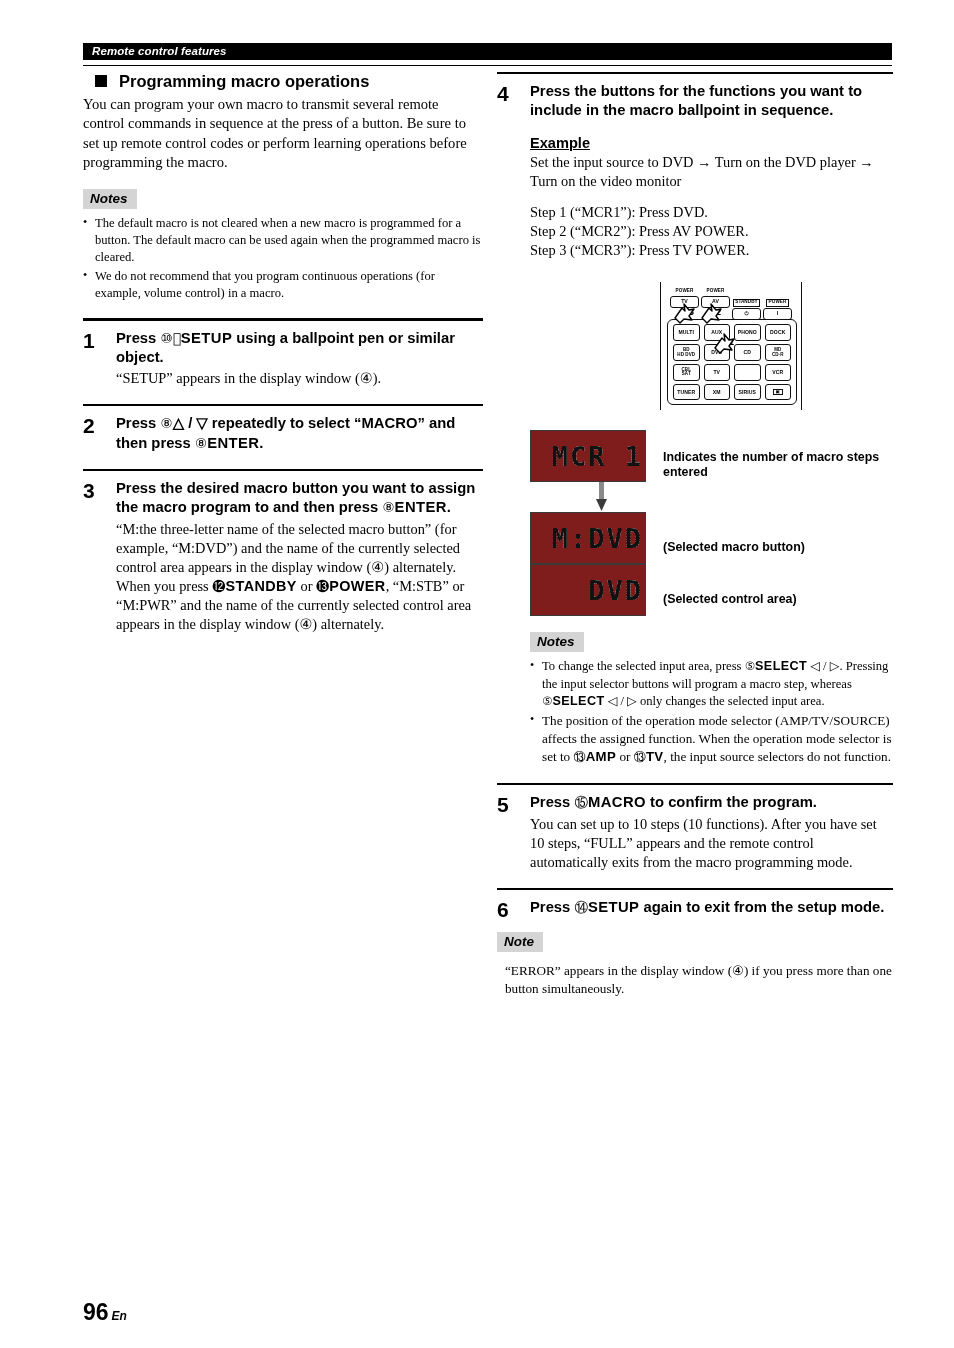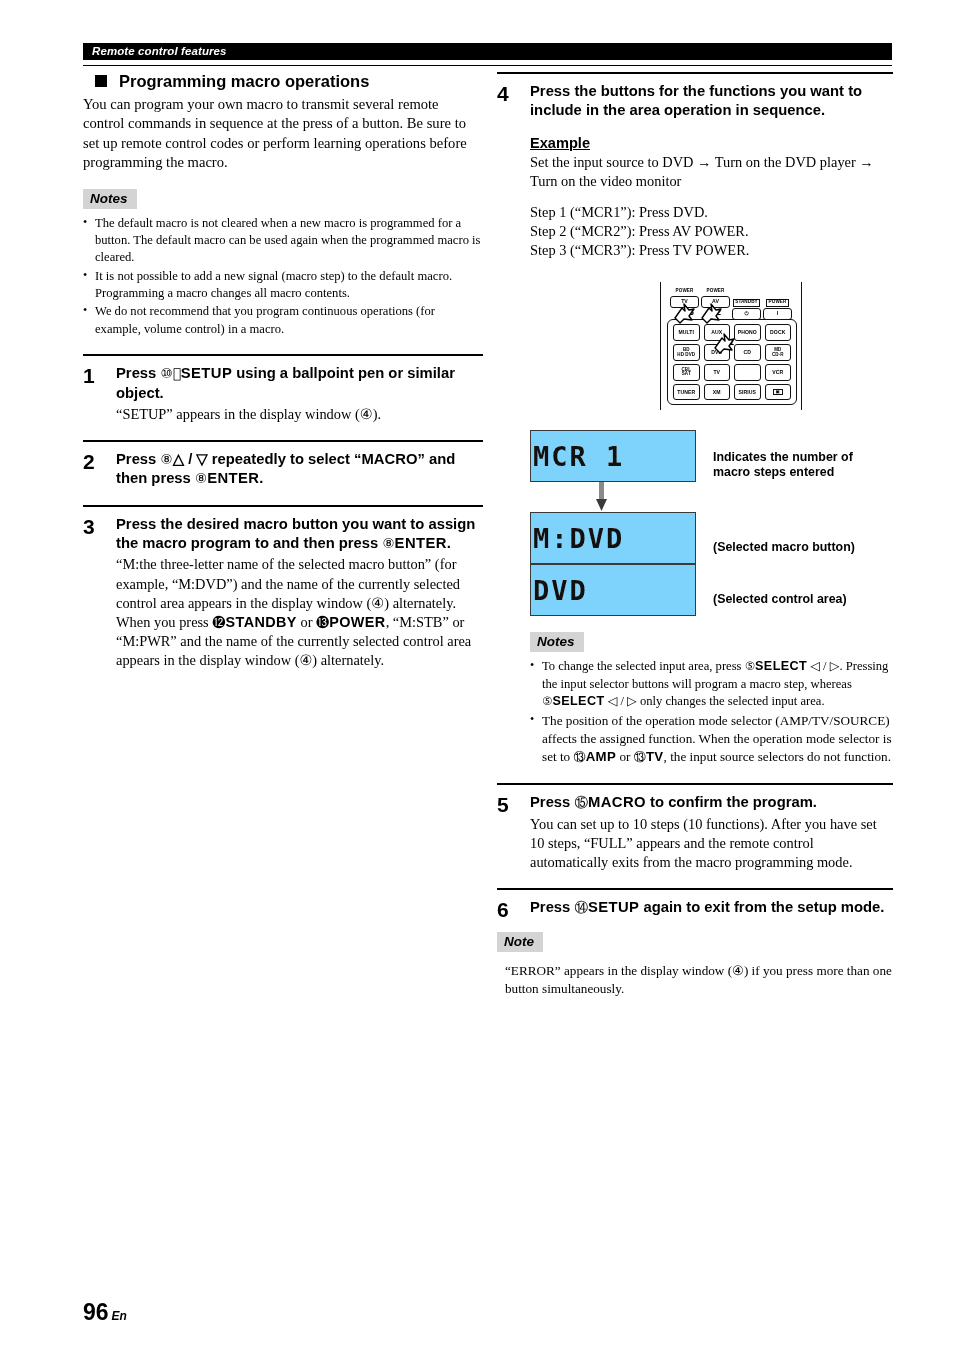"Press the buttons for the" div.step-title { text: area operation -> macro ballpoint }
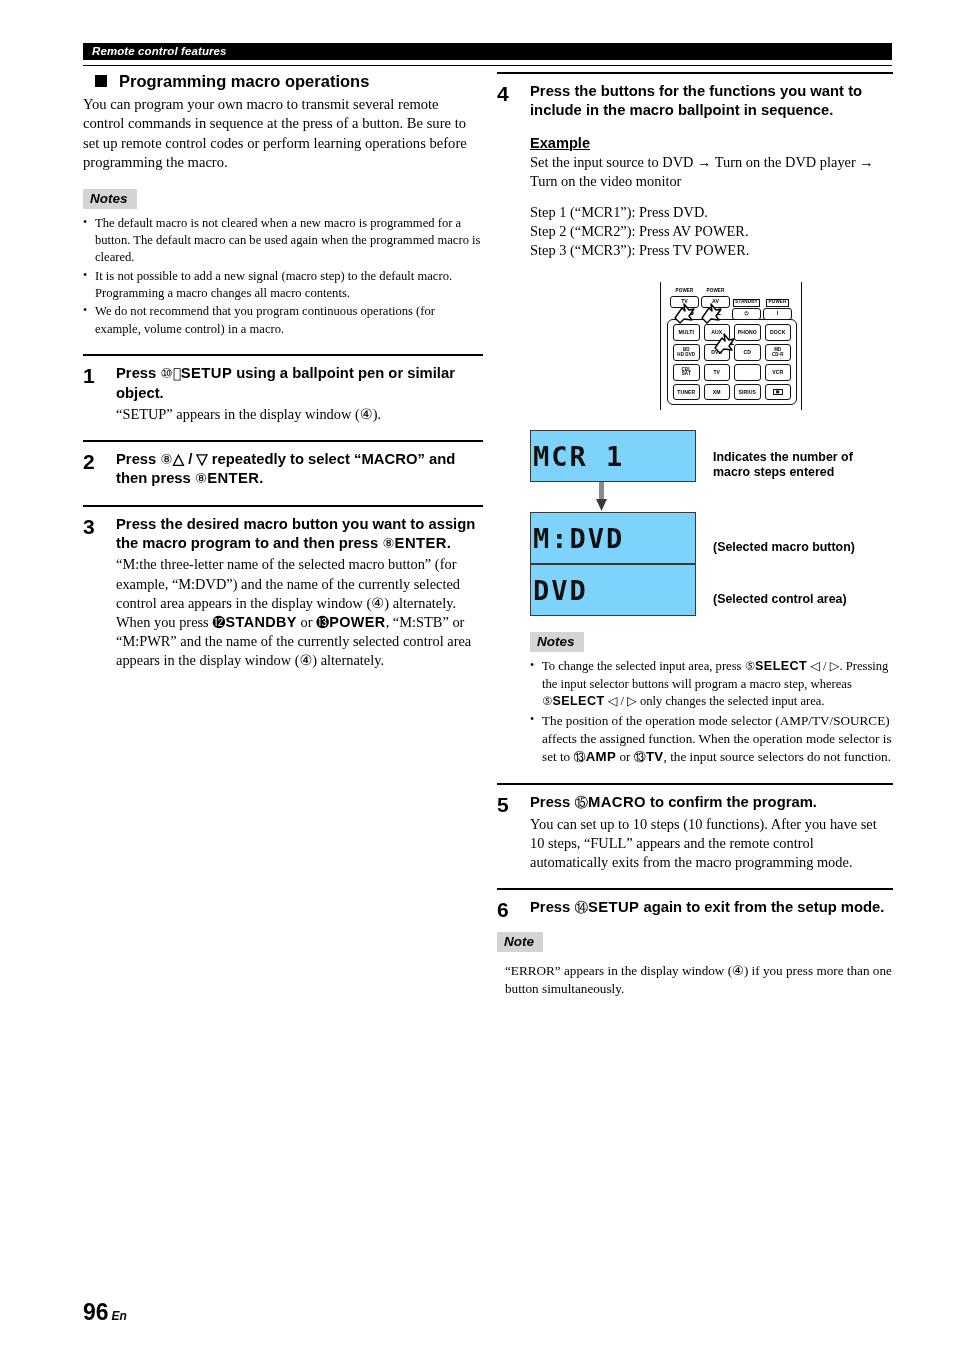"It is not possible to" li { html: <li>It is not possible to add a new signal (macro step) to the default macro. Programming a macro changes all macro contents.</li> -> none }
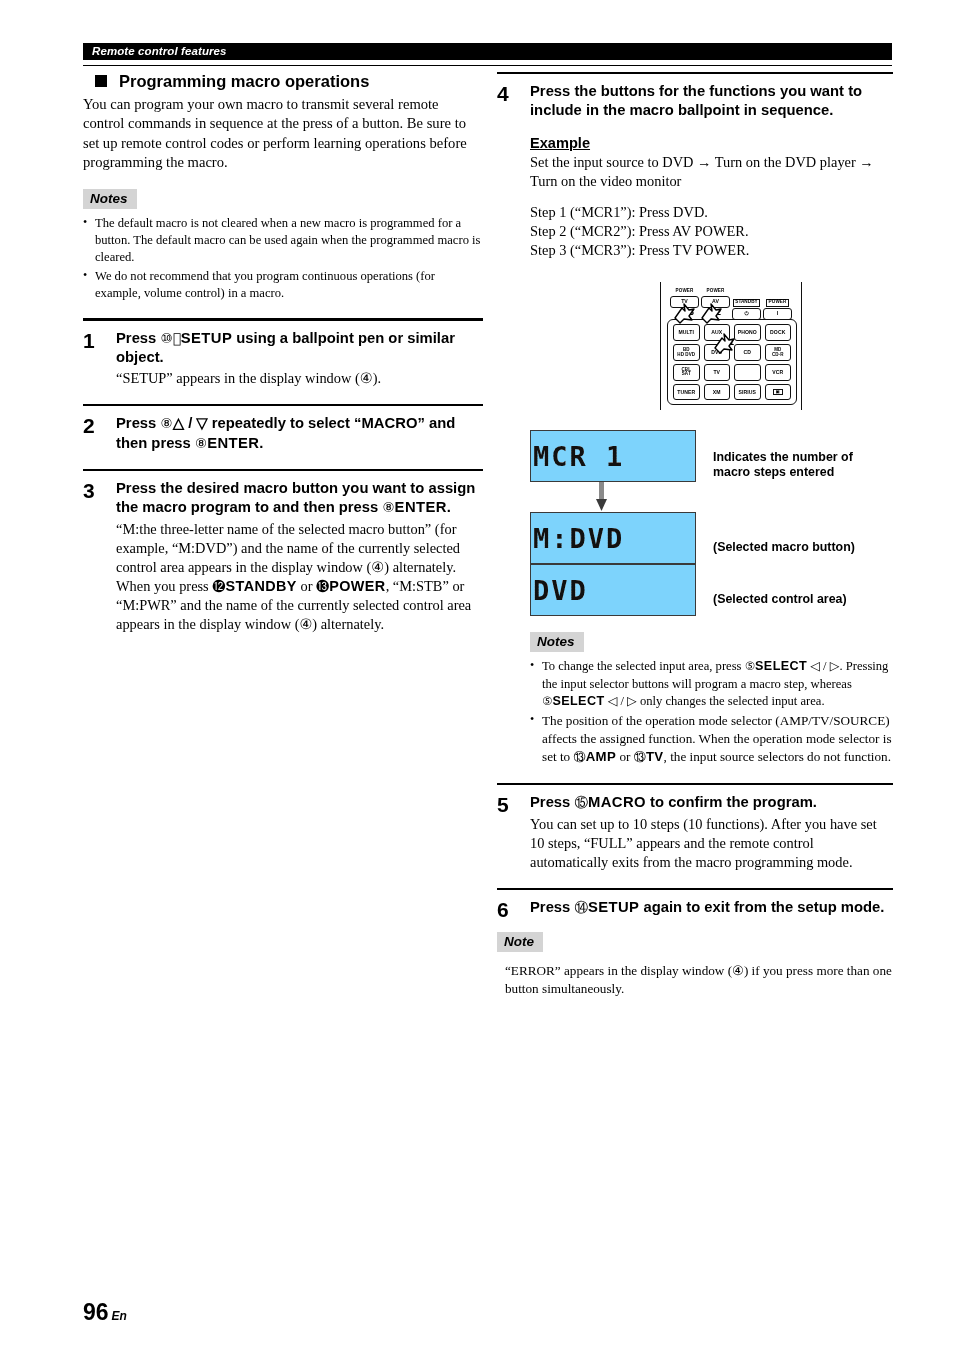"MCR 1" .lcd { background: #7dd3fc -> #7f1d1d; justify-content: flex-start -> flex-end; width: 166px -> 116px }
